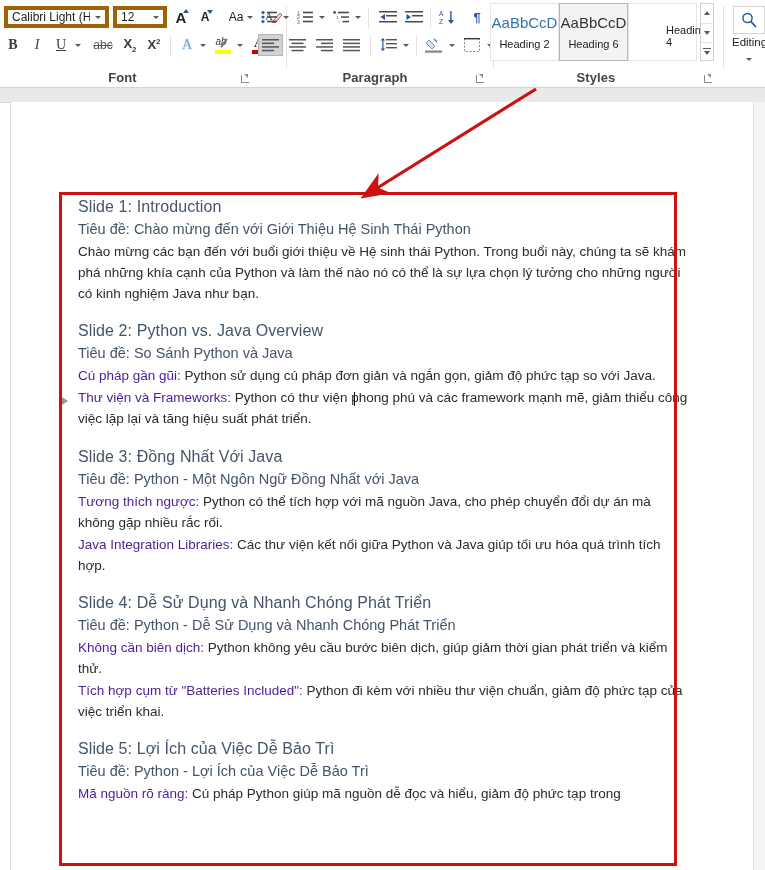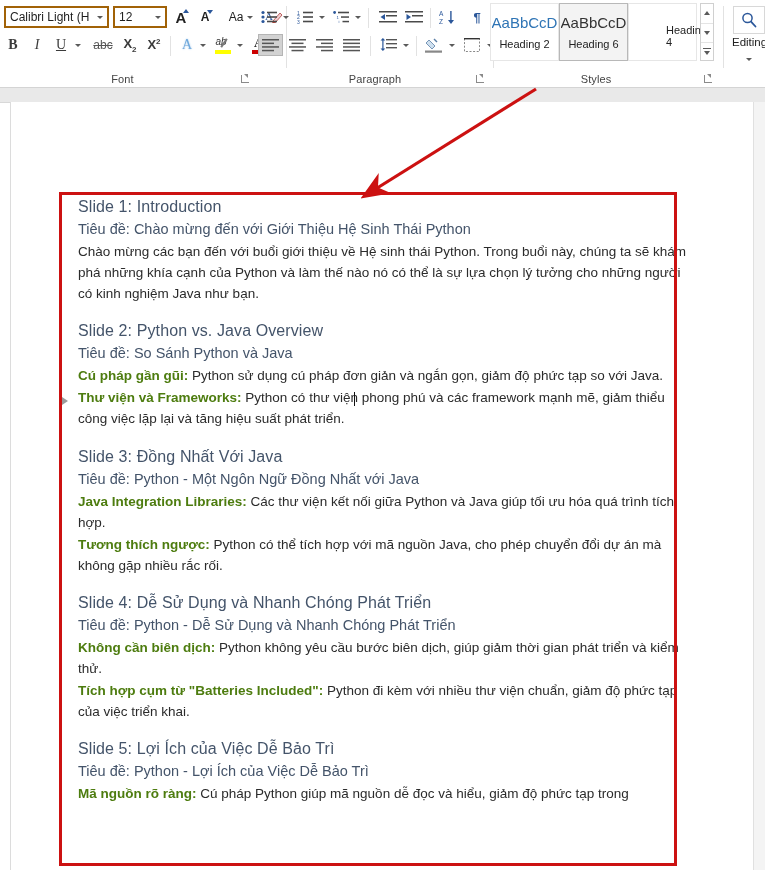"Calibri Light (H" .combo { border: 2px solid #a16207 -> 4px solid #a16207 }
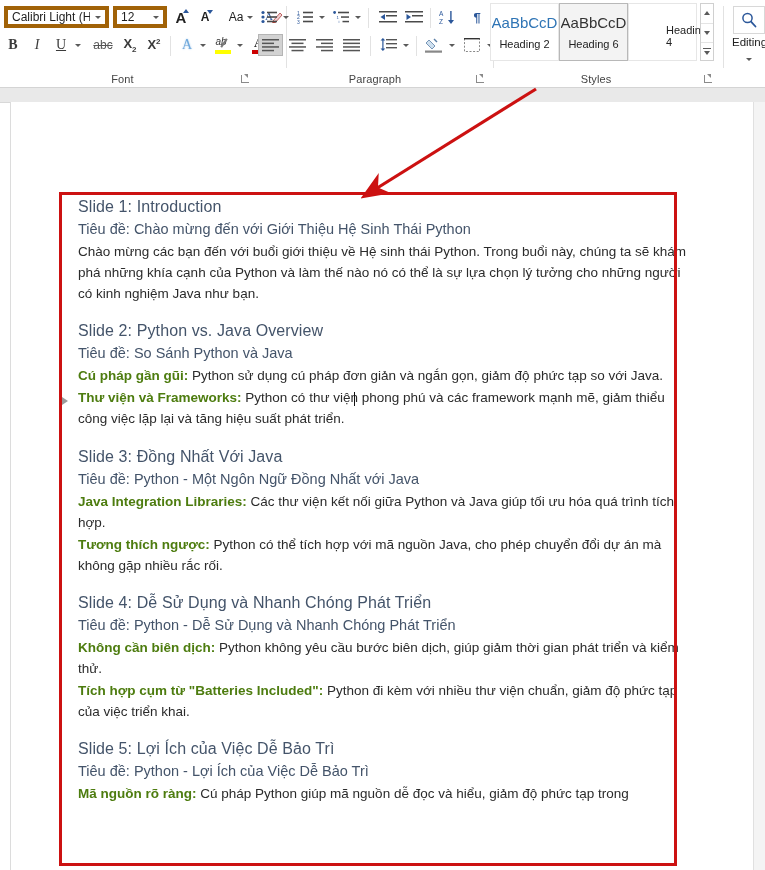"Font" .group-label { font-size: 11px -> 13px; font-weight: none -> bold }
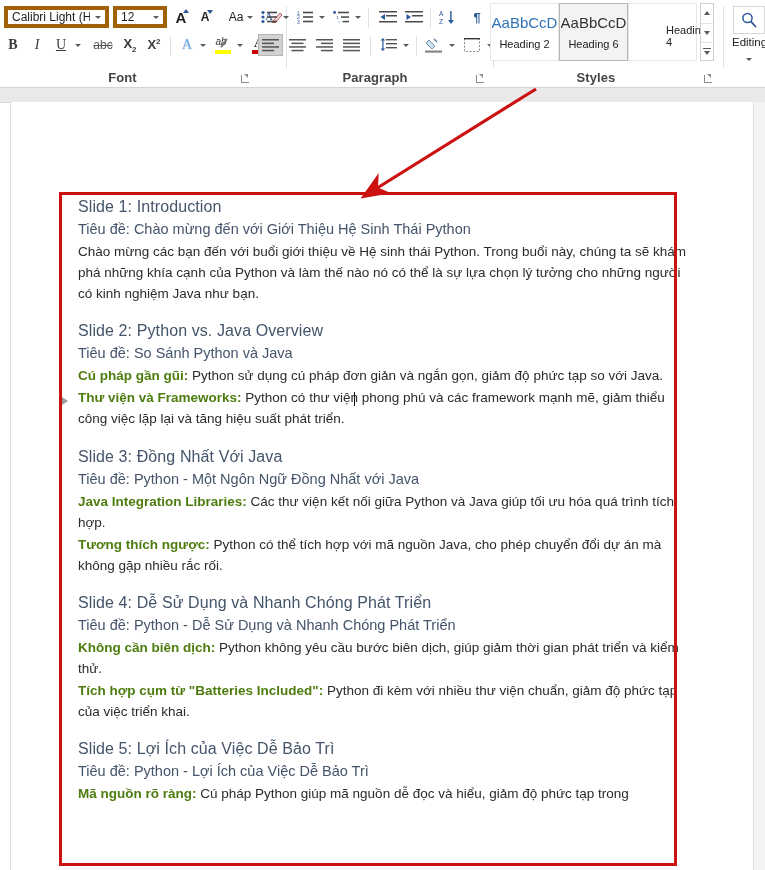"Cú pháp gần gũi:" .para b { color: #4d7c0f -> #4c1d95; font-weight: 700 -> 400 }
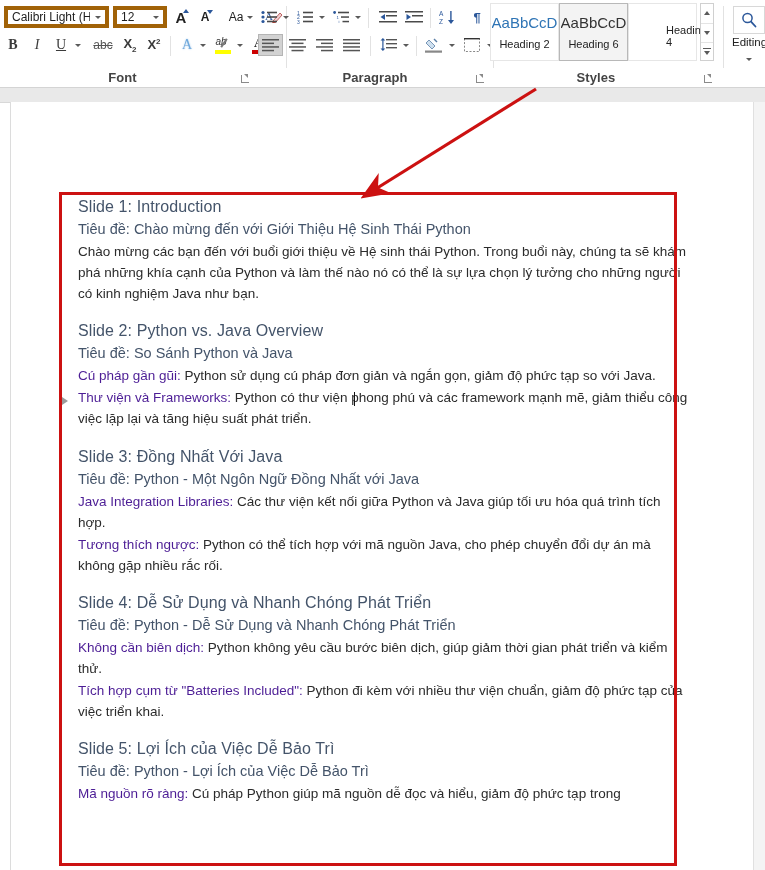"Java Integration Libraries: Các thư" div.para { order: before "Tương thích ngược: Python có" -> after "Tương thích ngược: Python có" }
